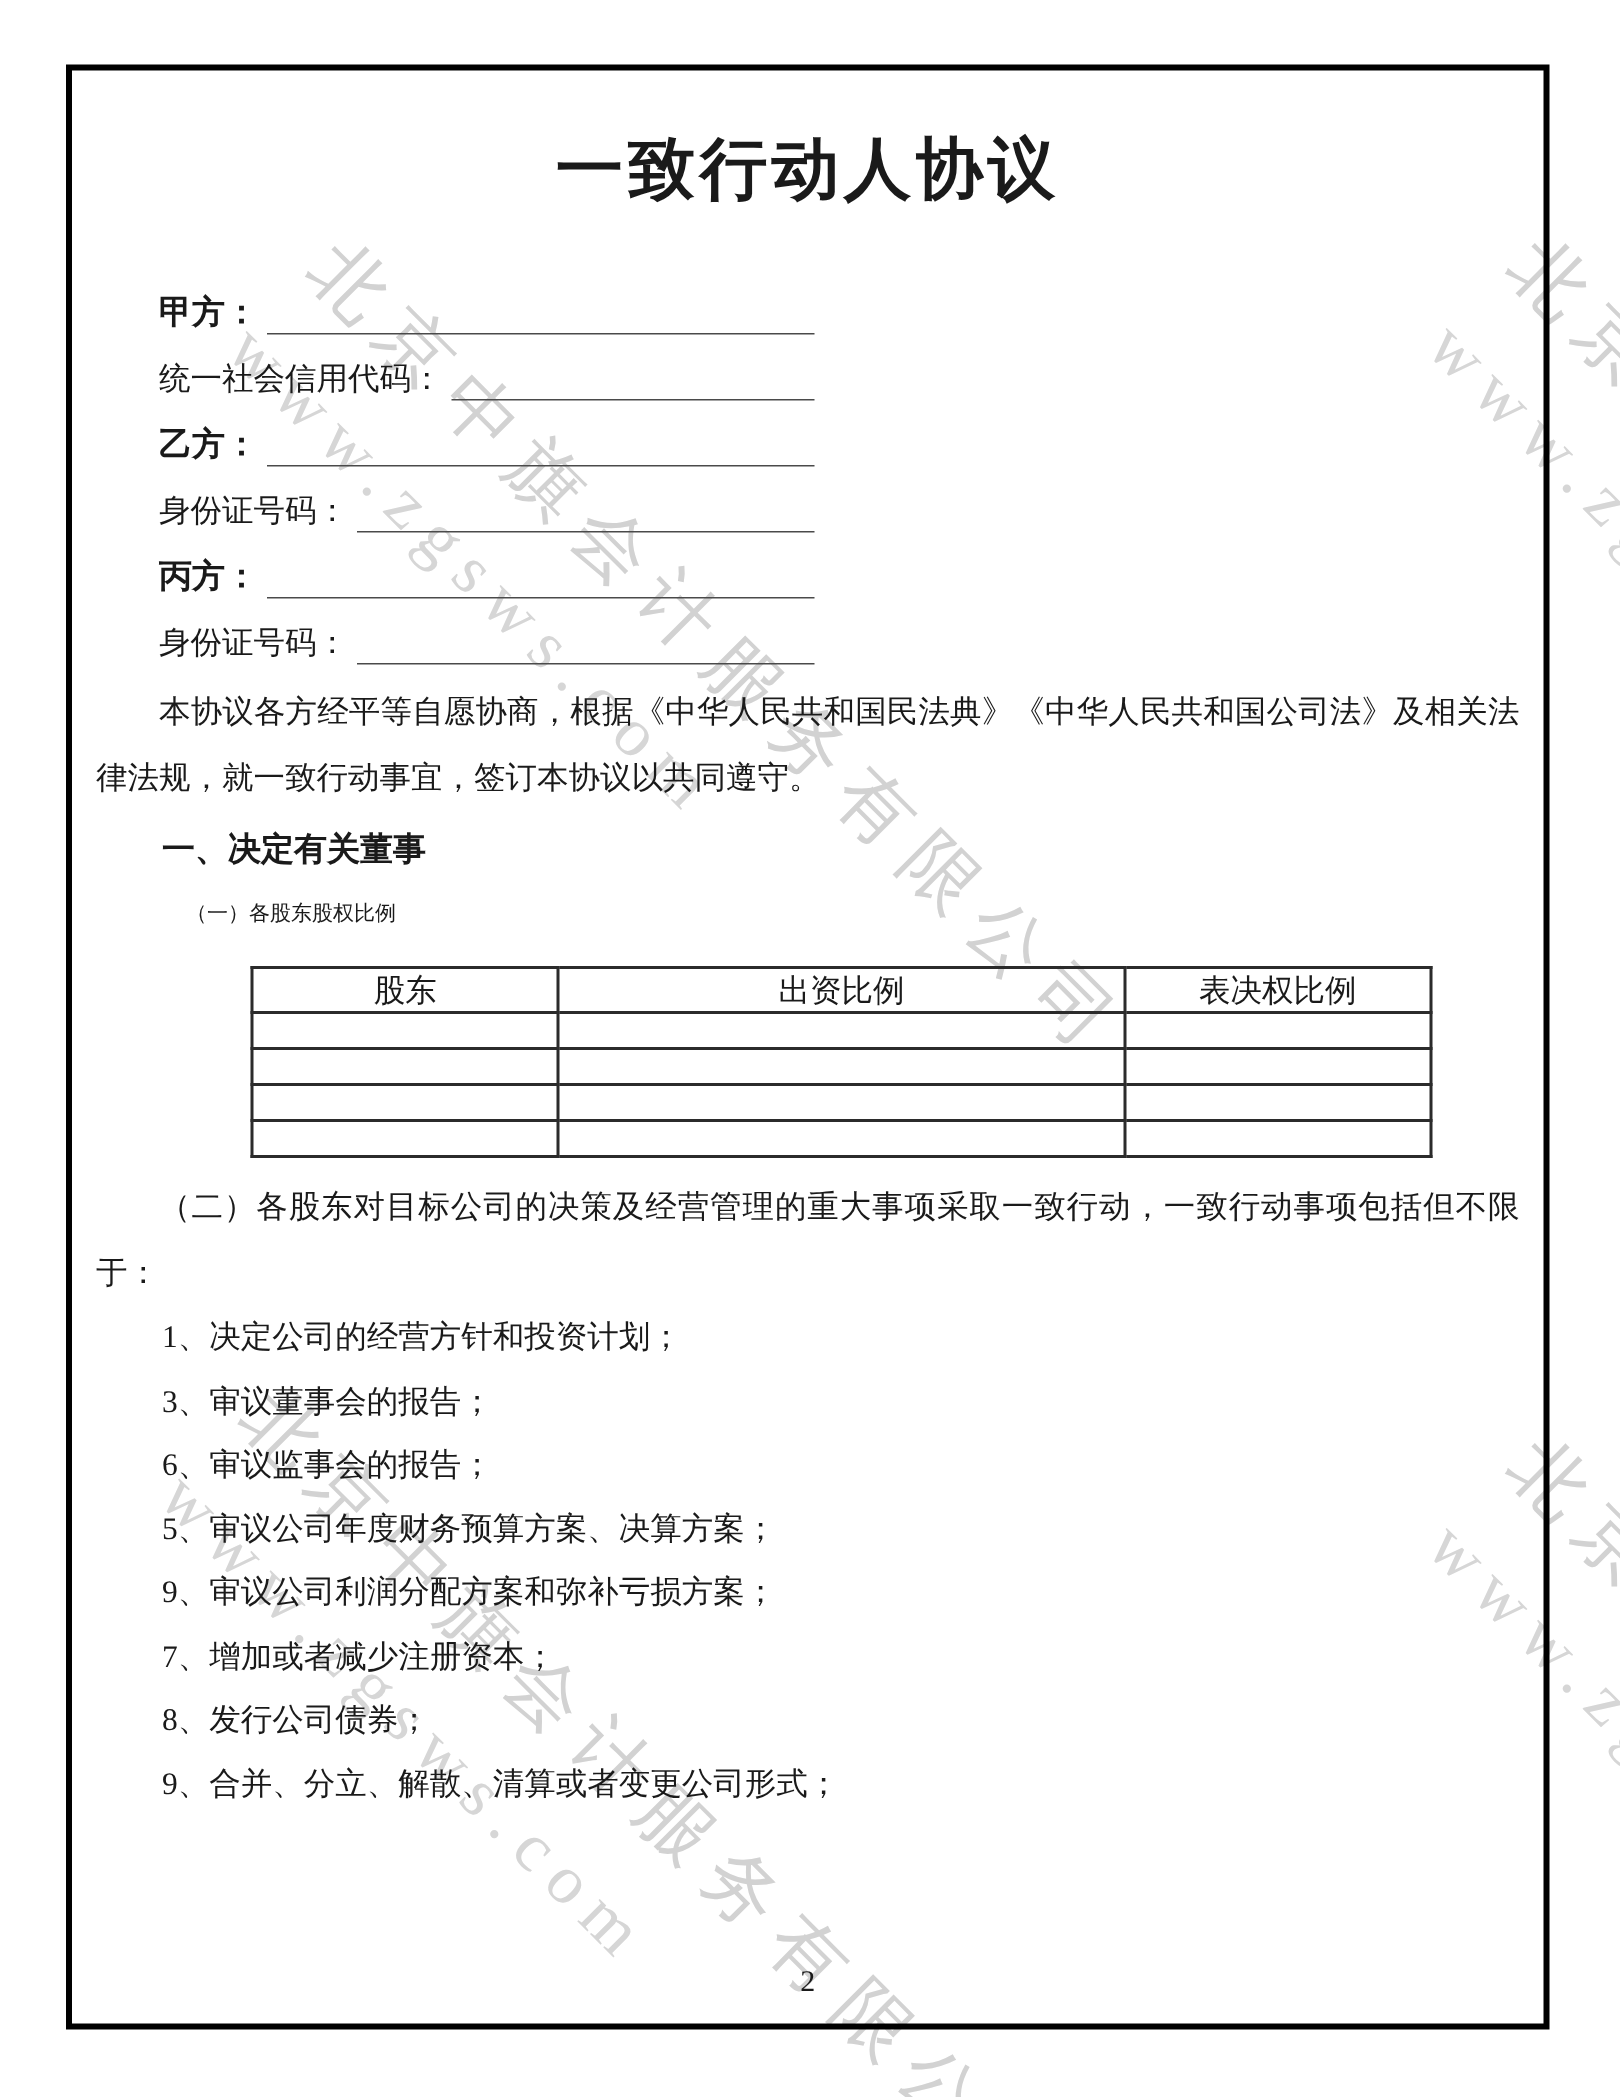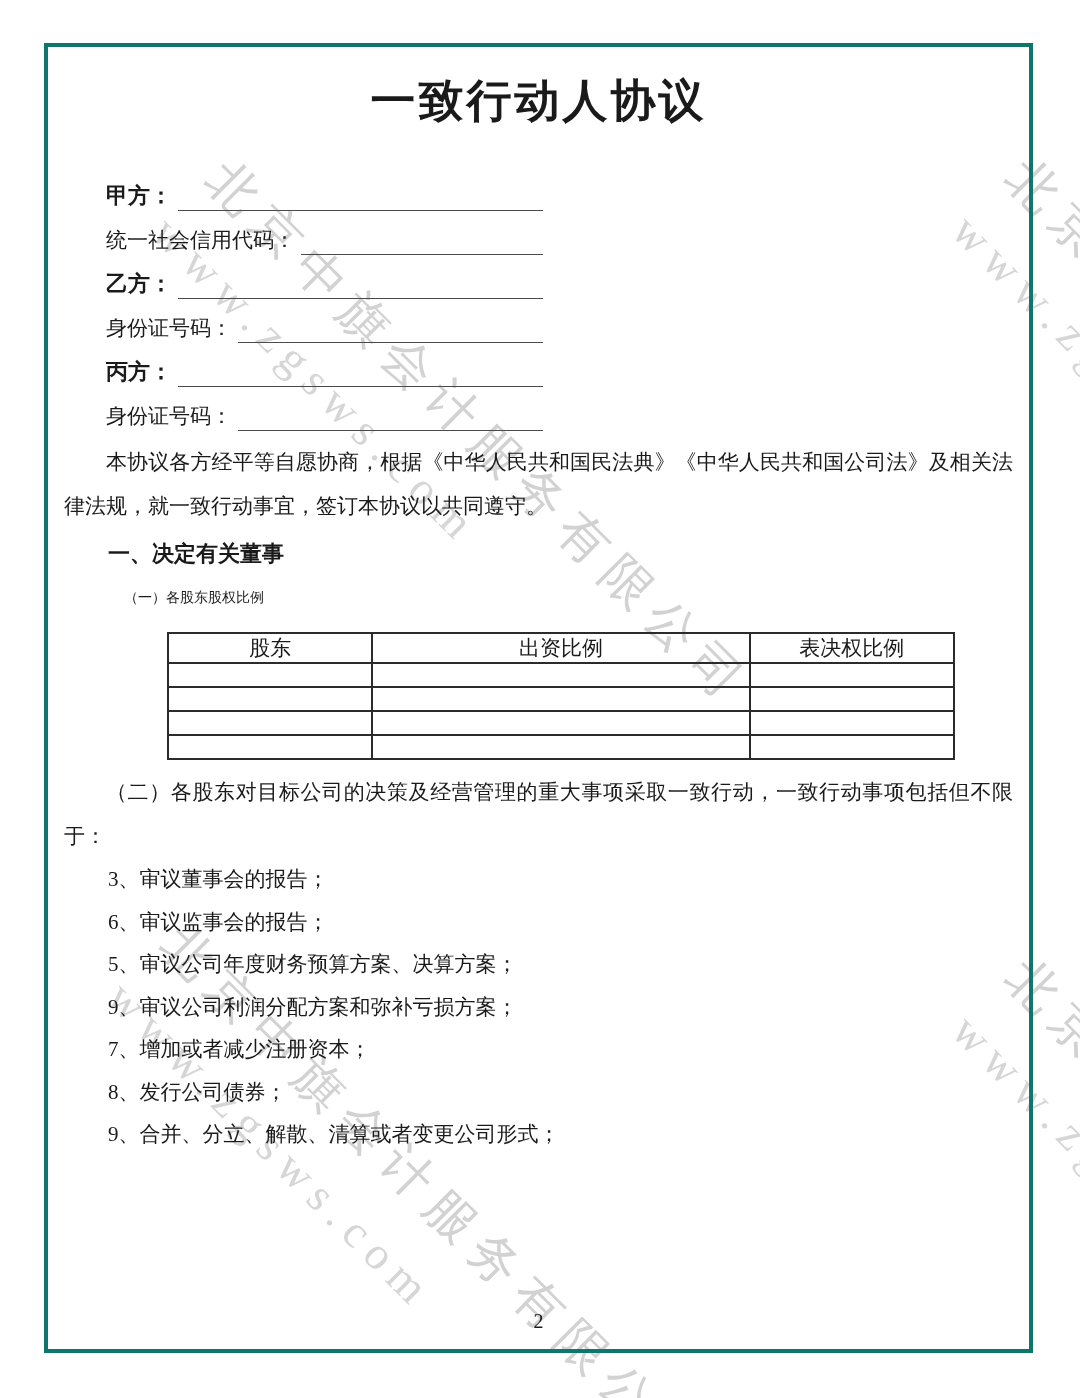"一致行动人协议" .page-frame { border: 4px solid #0f766e -> 4px solid #000000; padding: 4px 16px -> 16px 16px }
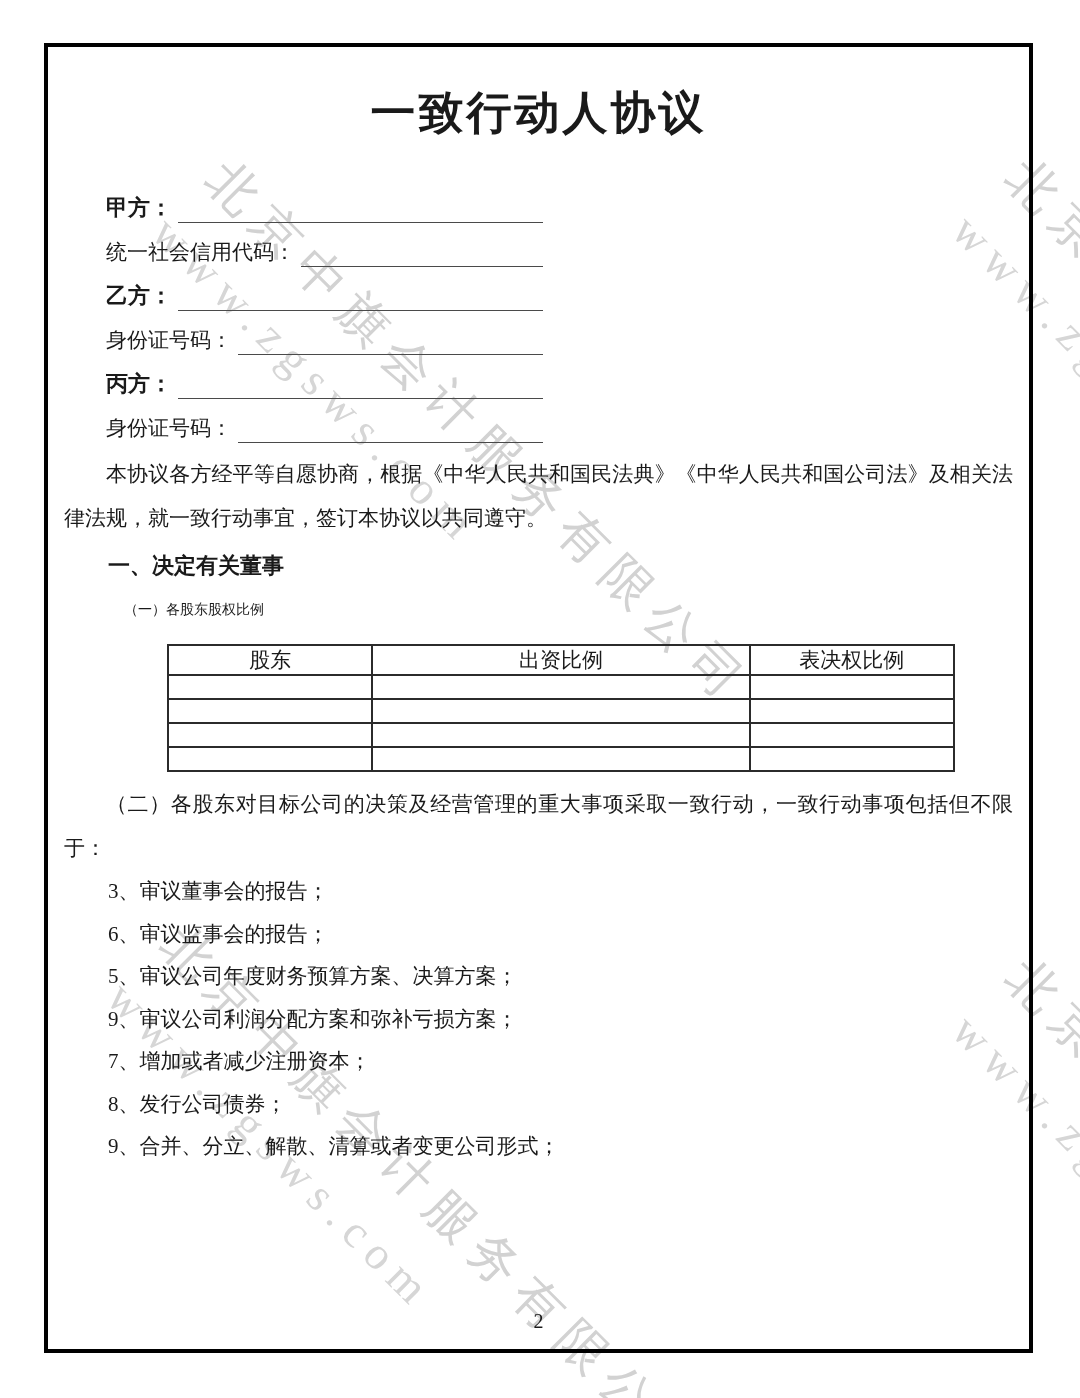"1、决定公司的经营方针和投资计划；" p.item { html: none -> <p>1、决定公司的经营方针和投资计划；</p> }
